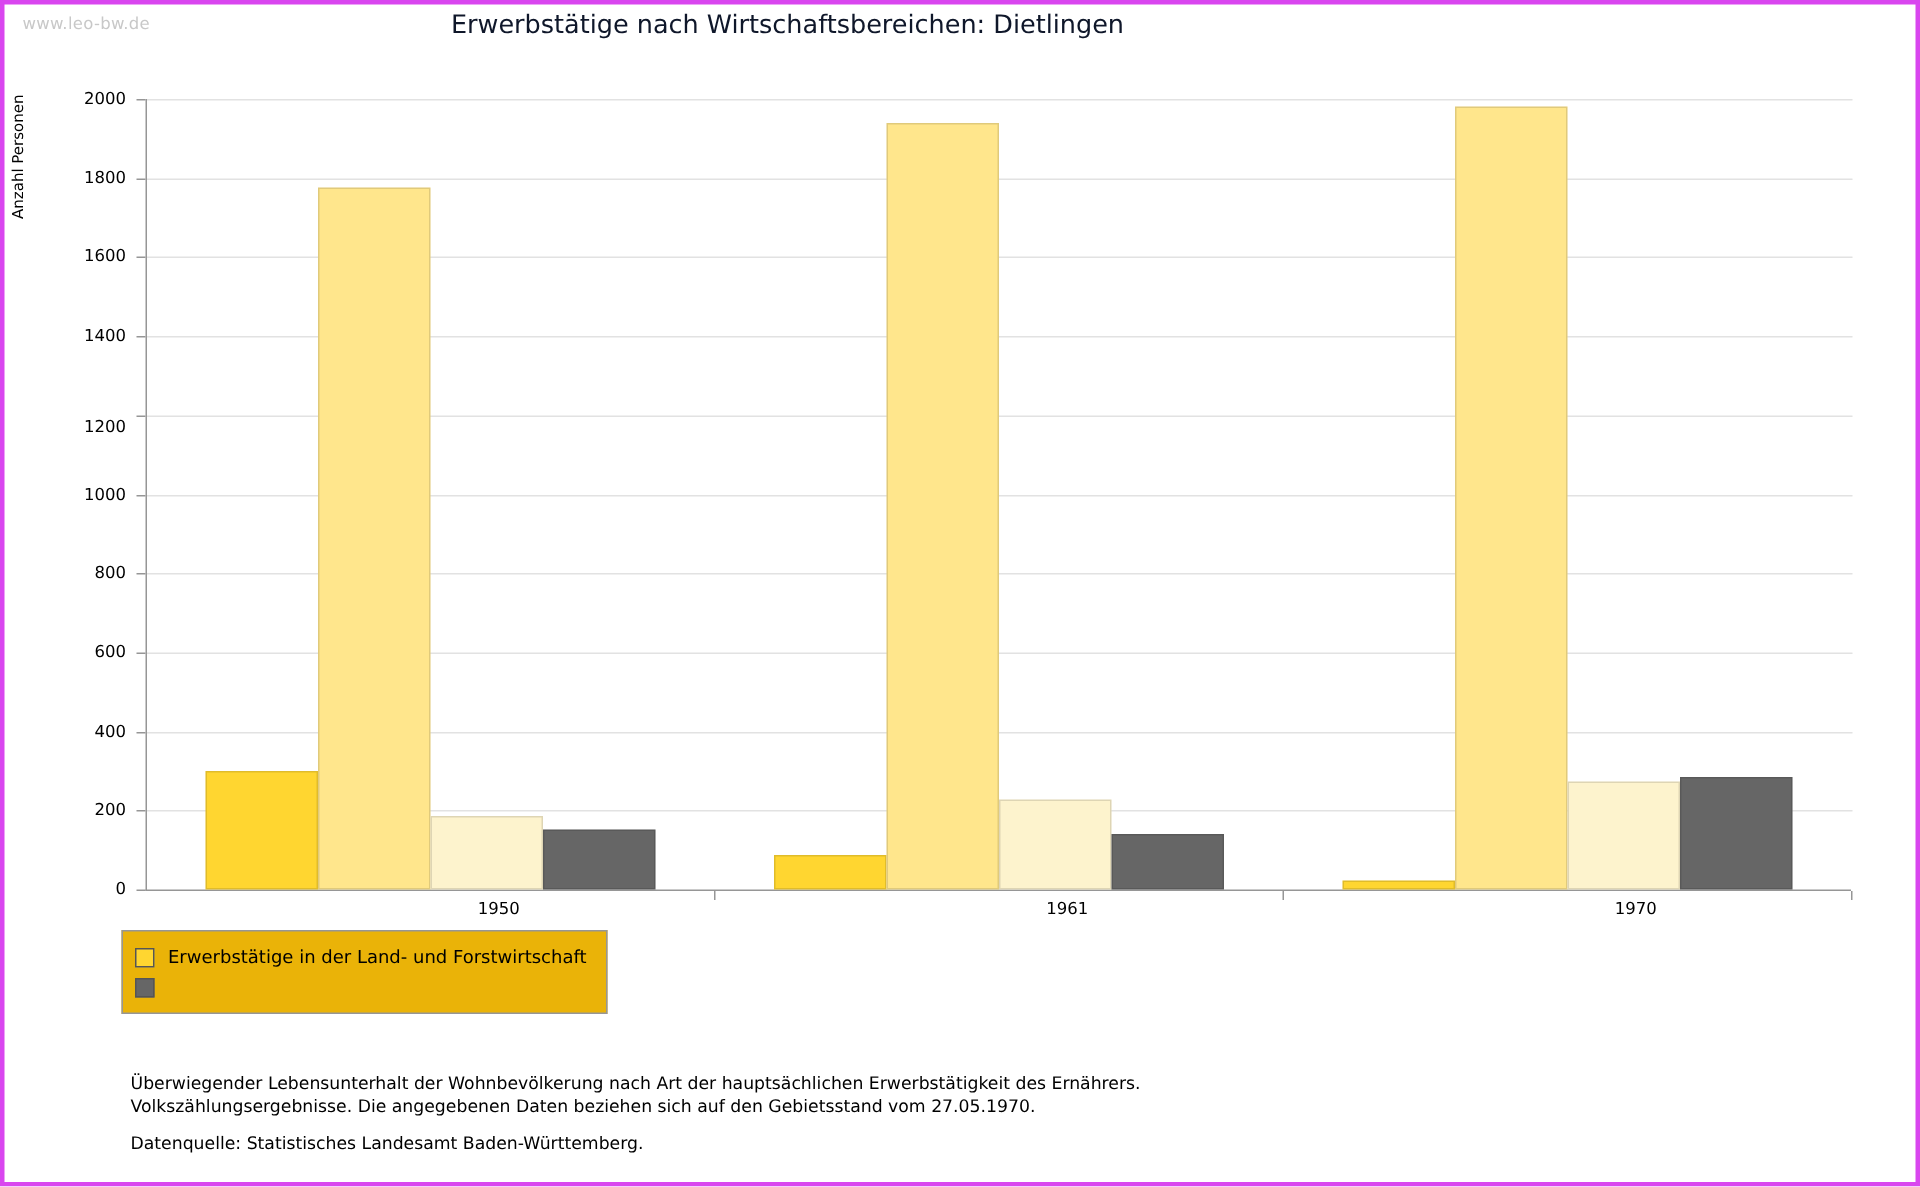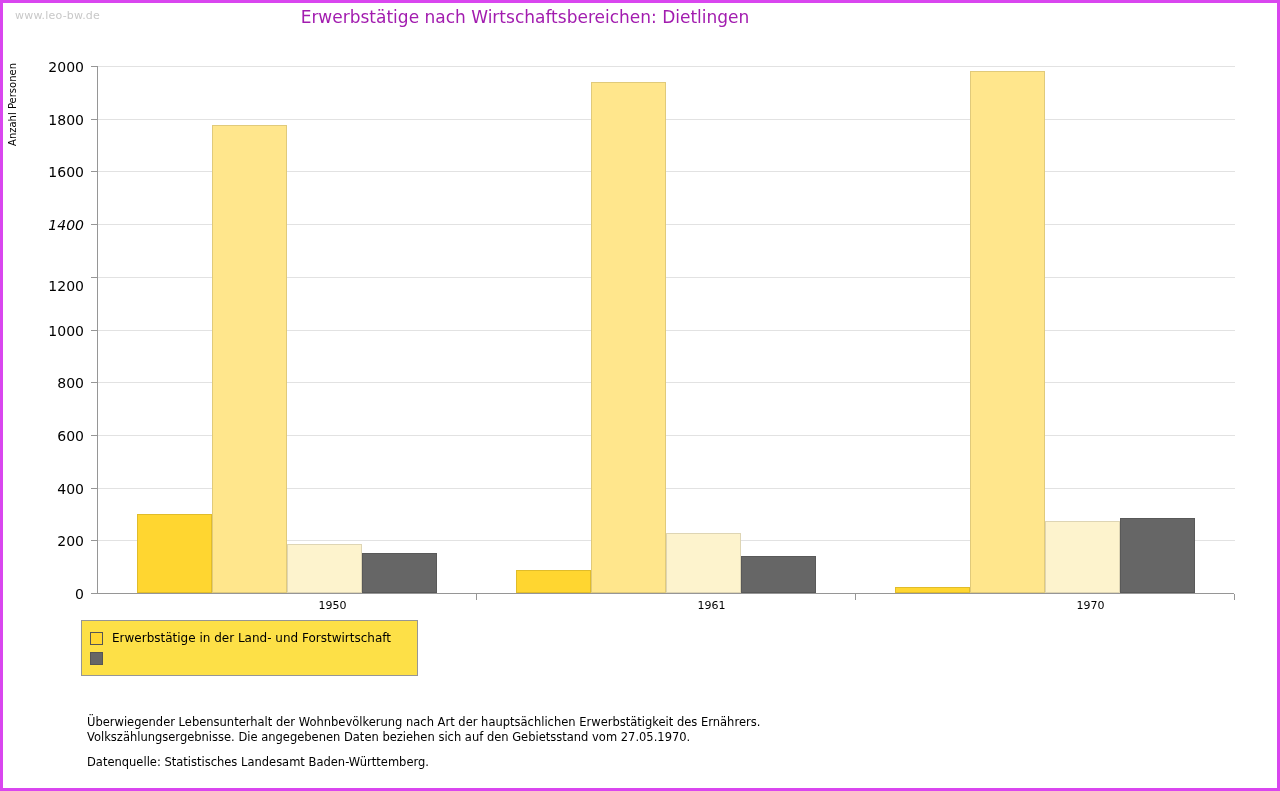"Erwerbstätige nach Wirtschaftsbereichen:" #chart-title { color: #a21caf -> #0f172a }
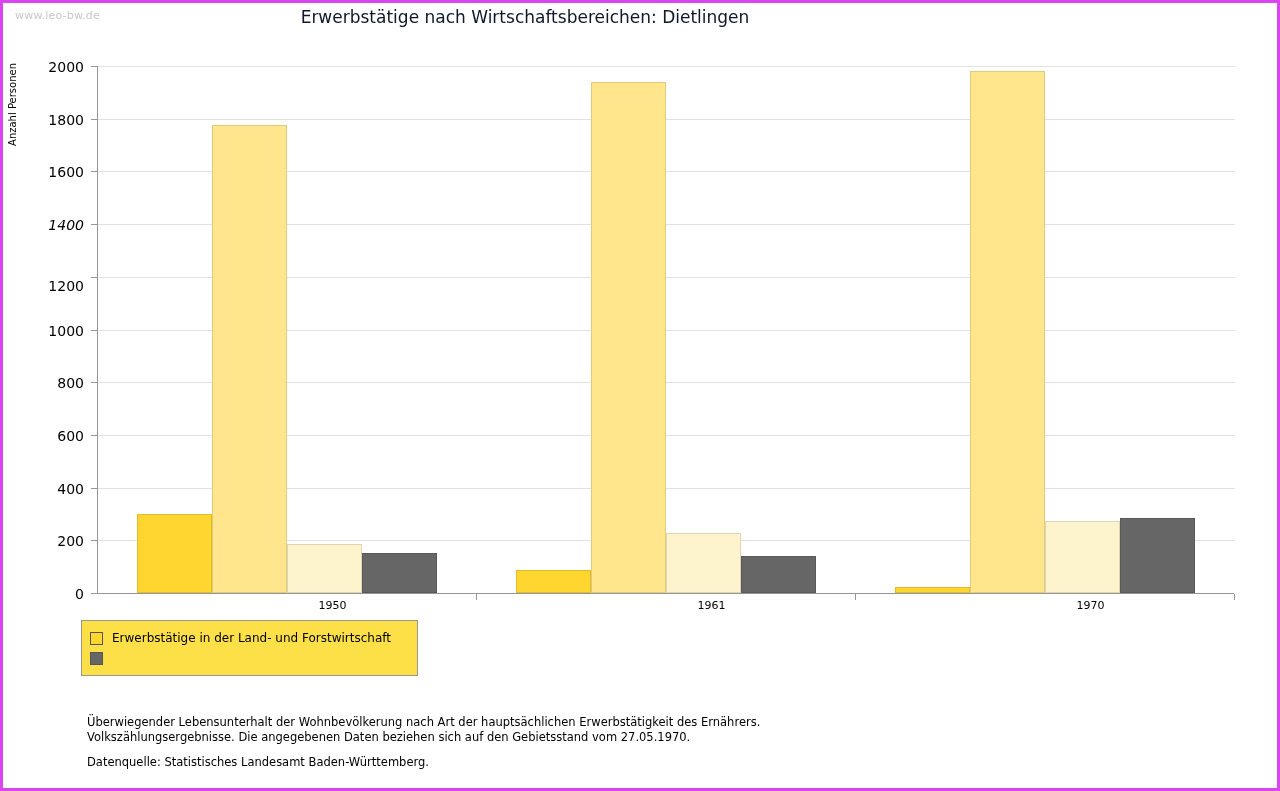"2000" .ytick-label { font-size: 14px -> 11px }
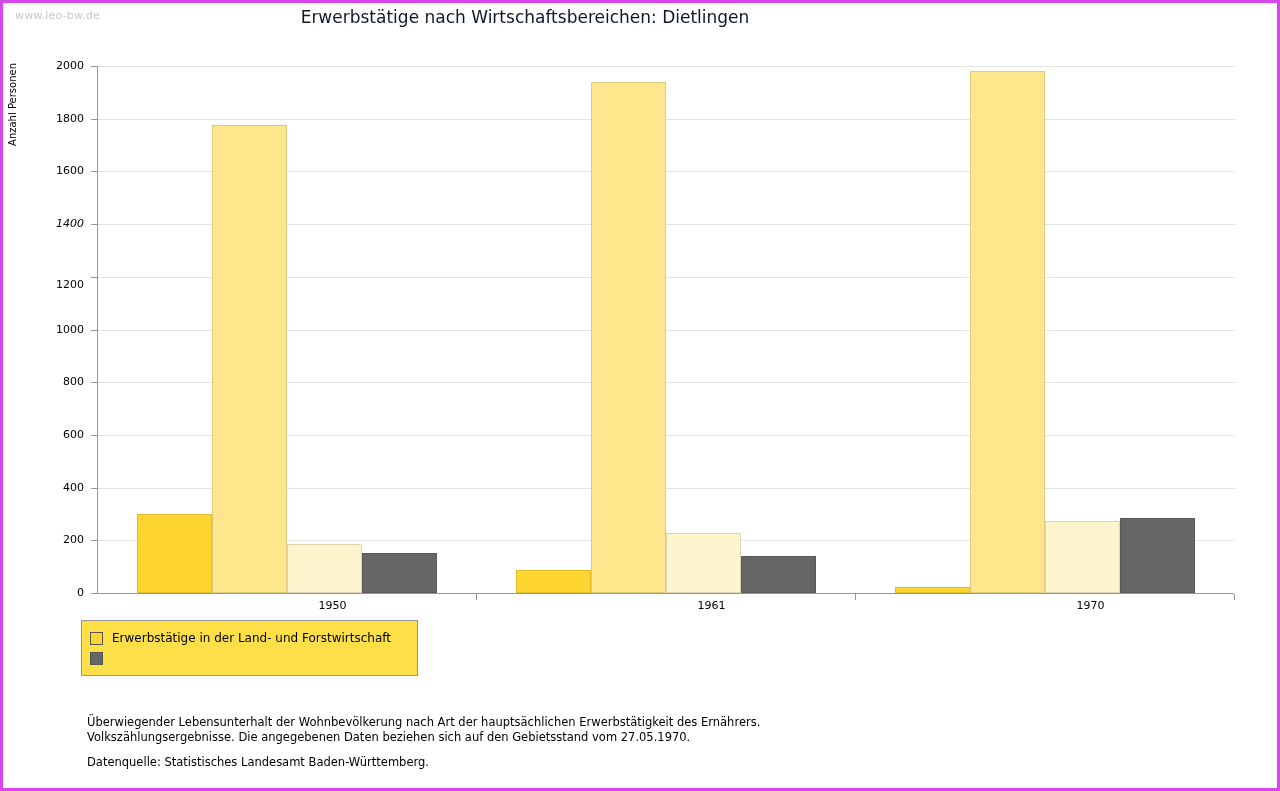"1400" div.ytick-label { font-style: italic -> none }
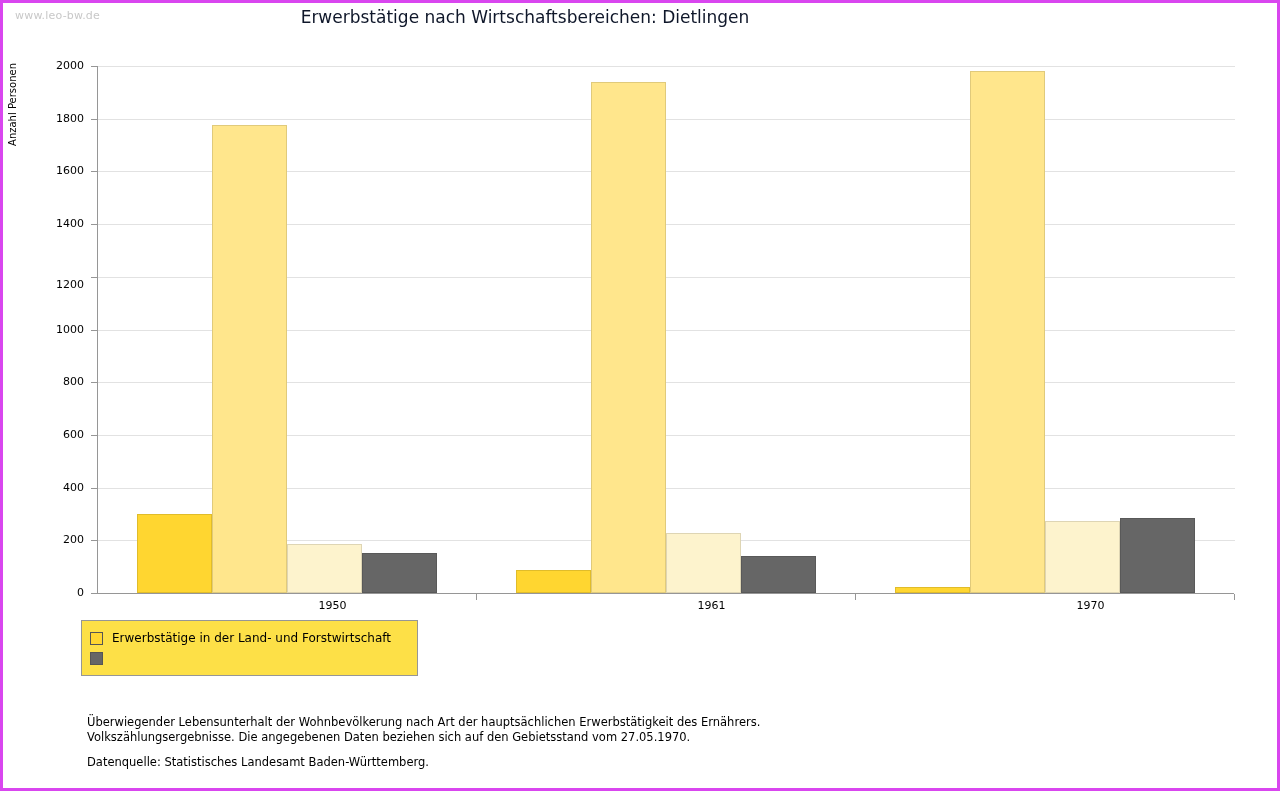"Erwerbstätige in der Land- und" #legend { background: #fde047 -> #eab308; padding: 7px 26px 7px 8px -> 7px 13px 7px 8px }
